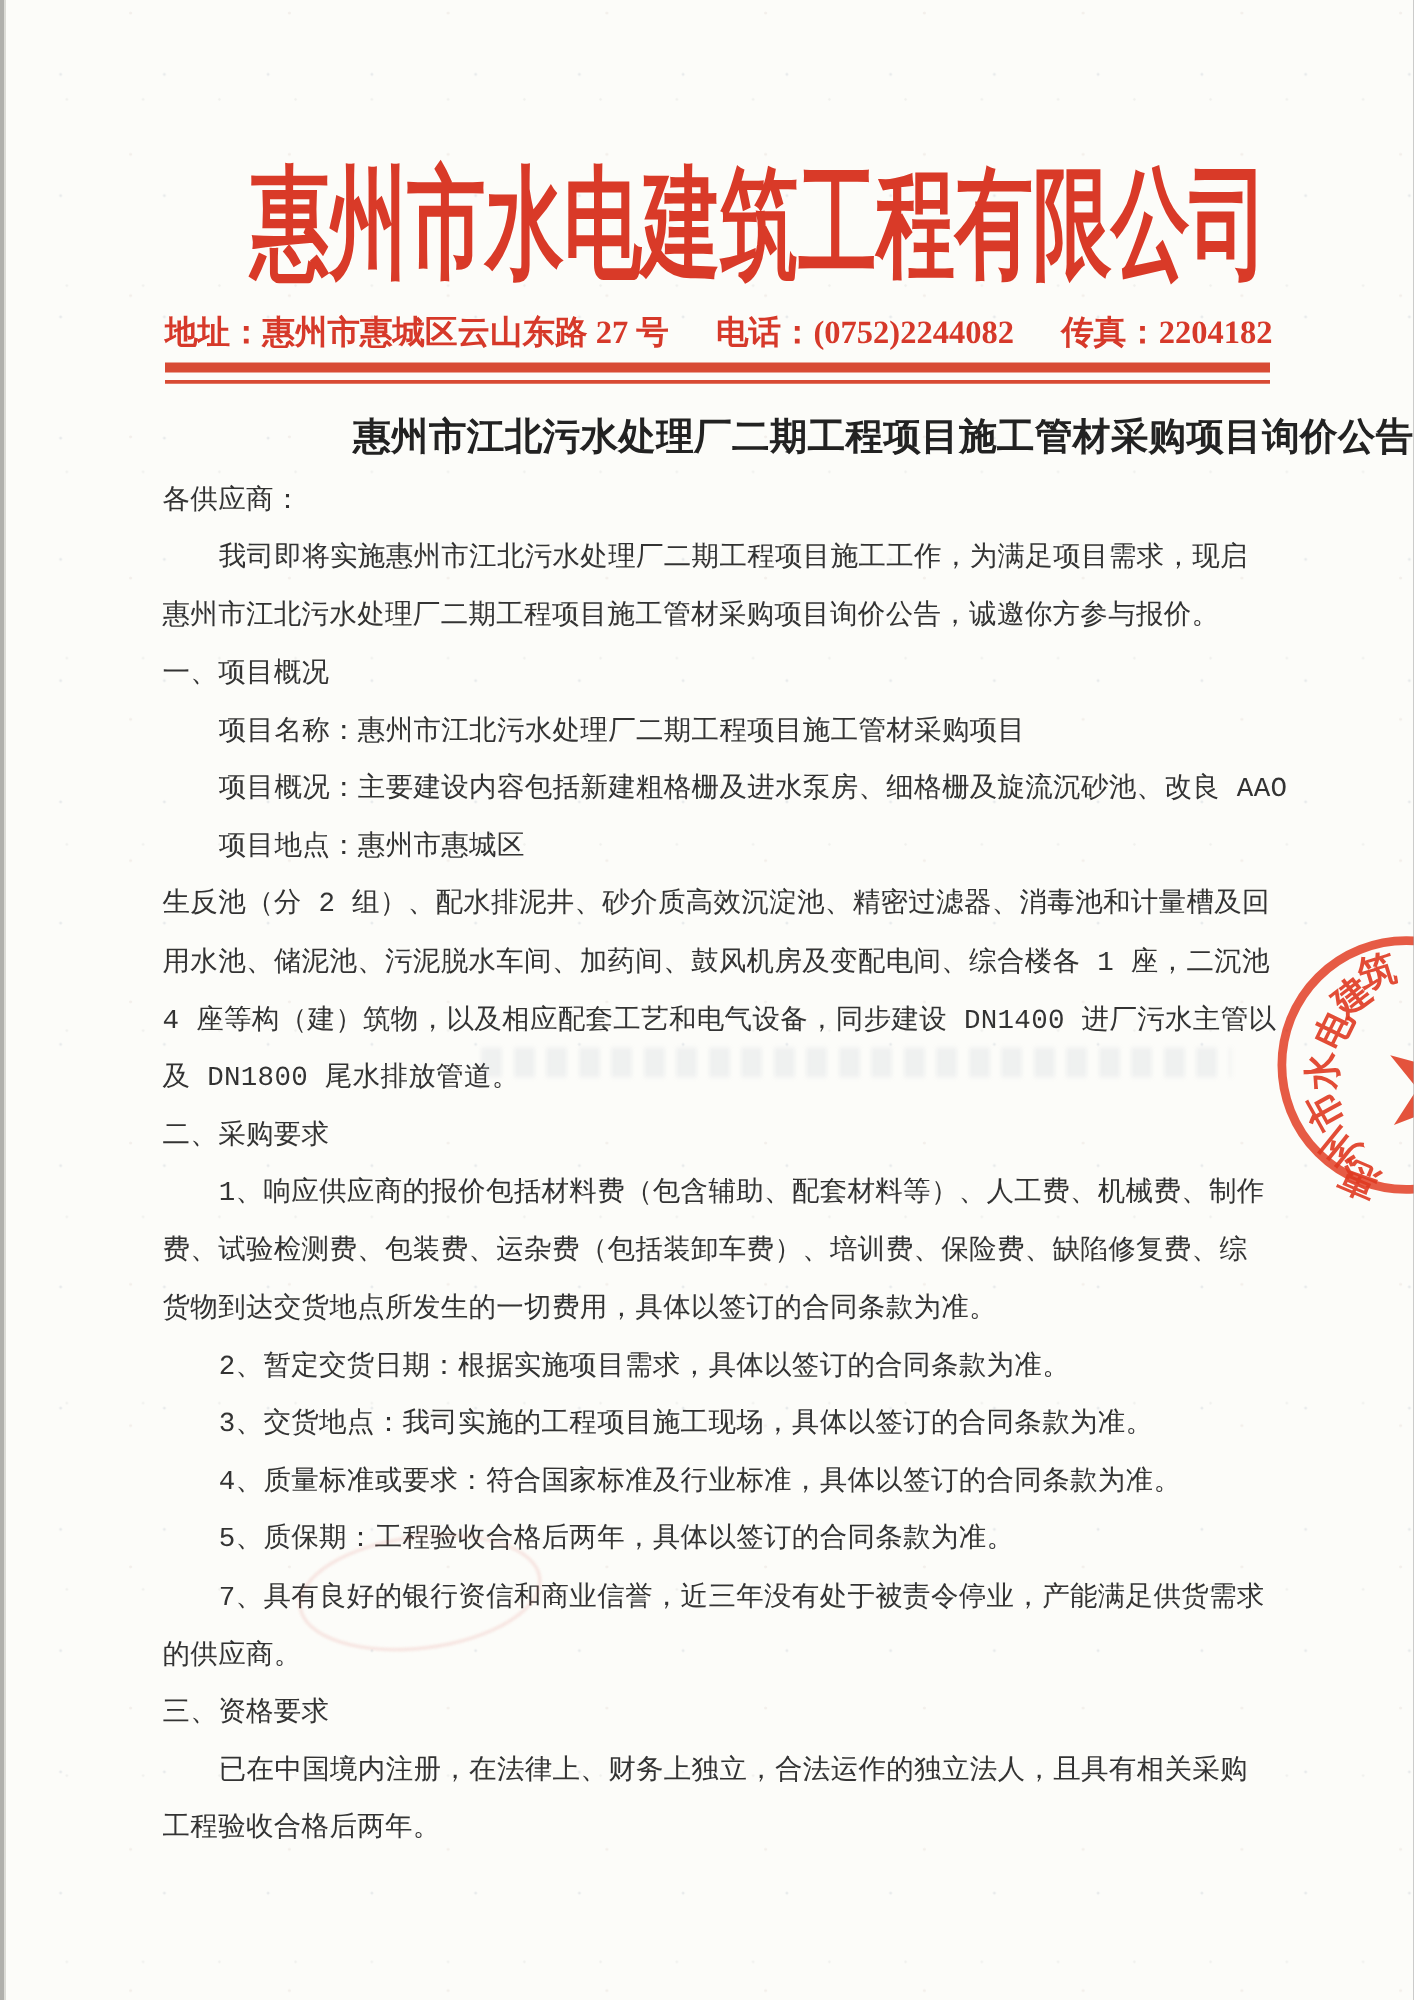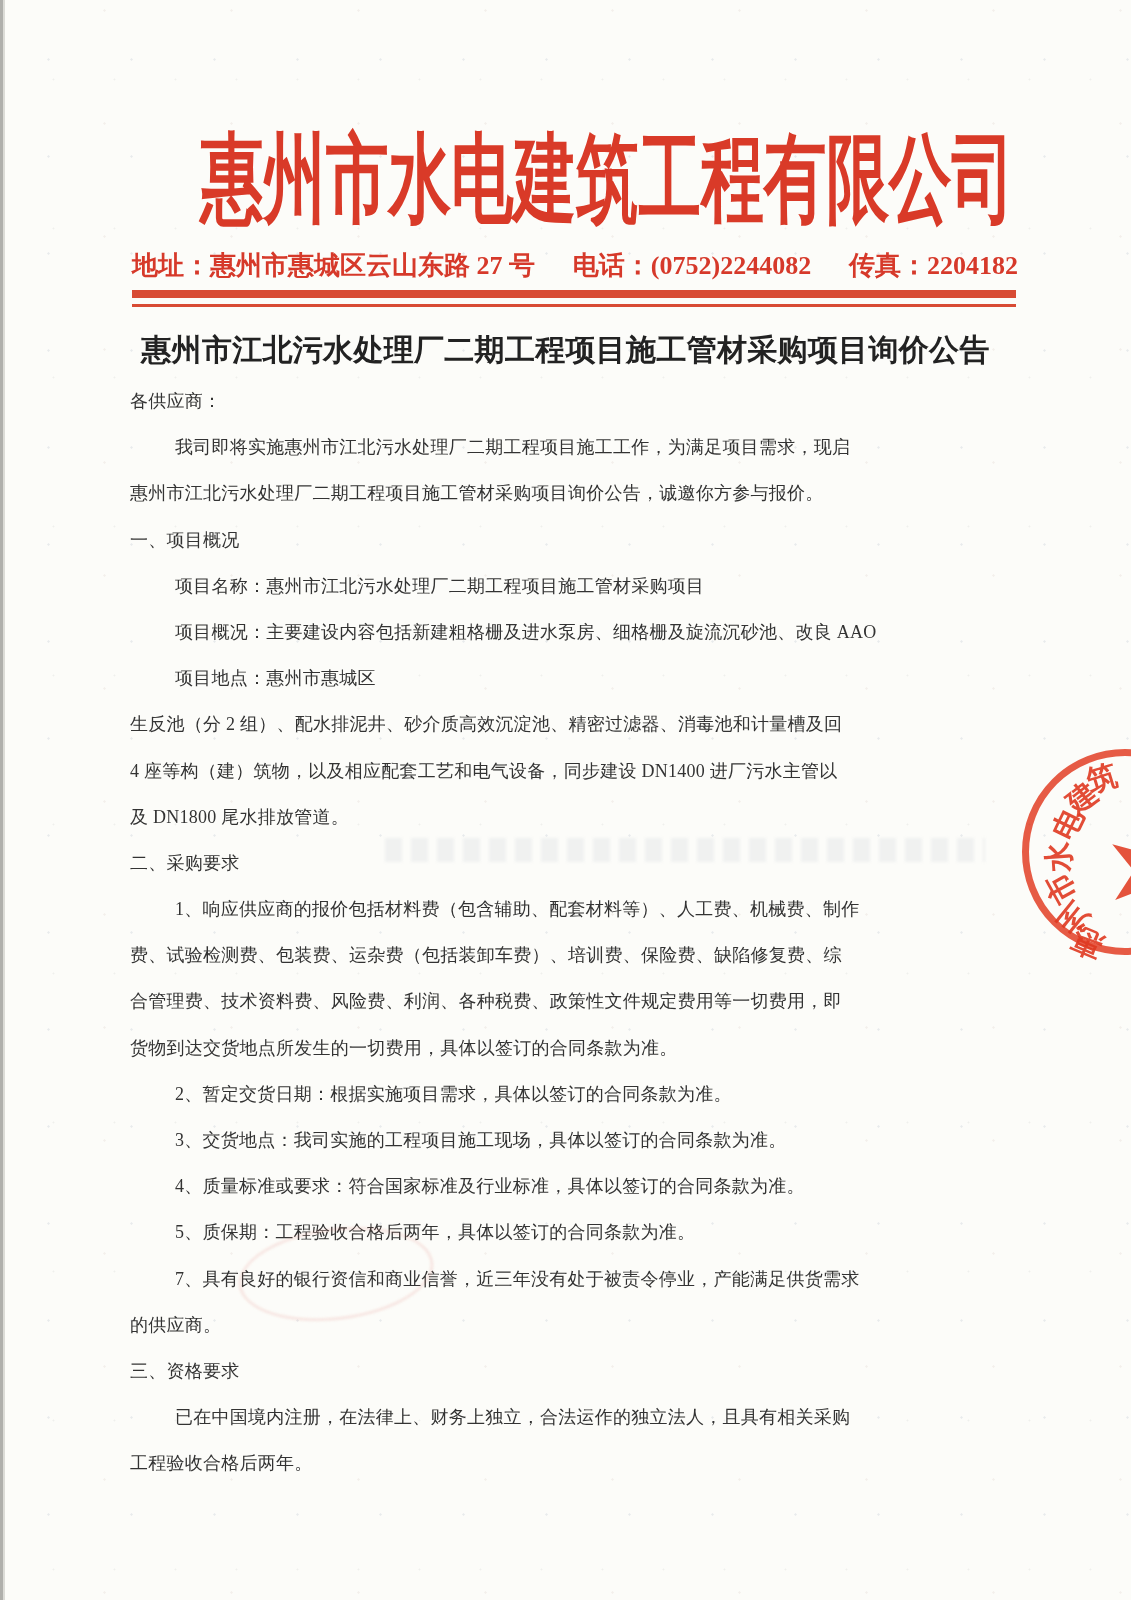"惠州市江北污水处理厂二期工程项目施工管材采购项目询价公告" .doc-title { text-align: center -> right }
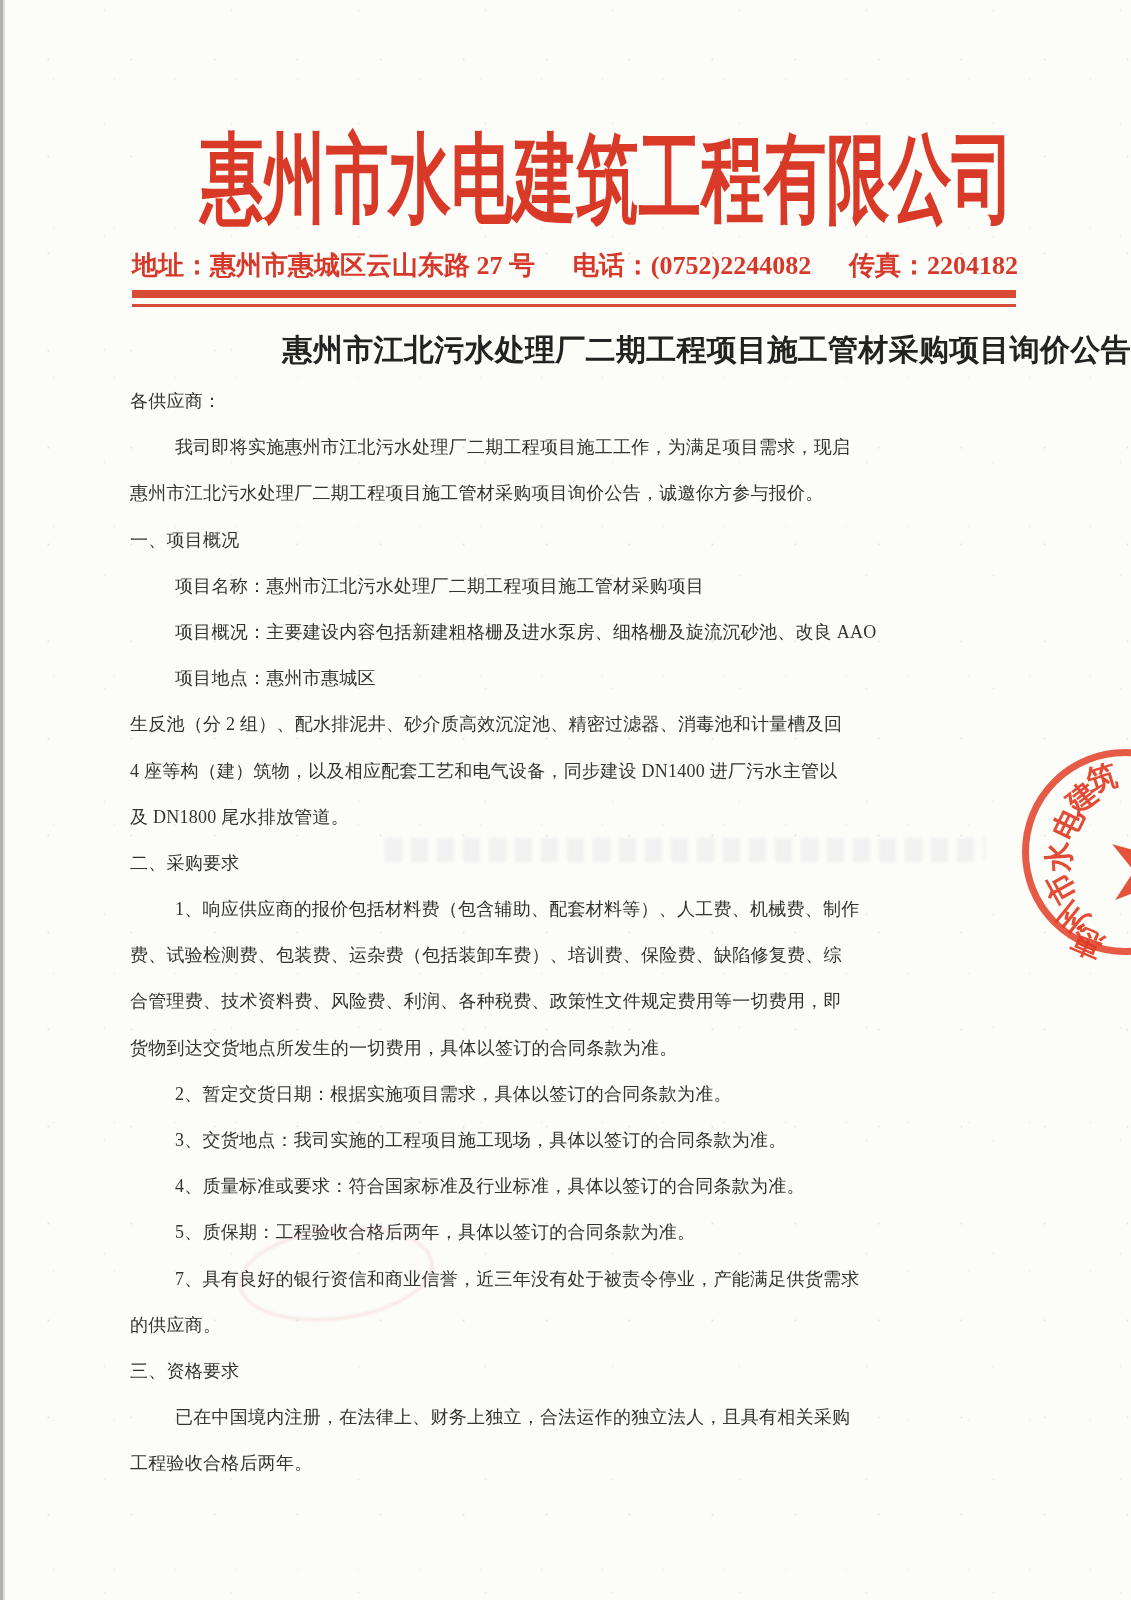"各供应商：" .body-text { font-family: none -> Liberation Mono, monospace; font-size: 18px -> 22px }
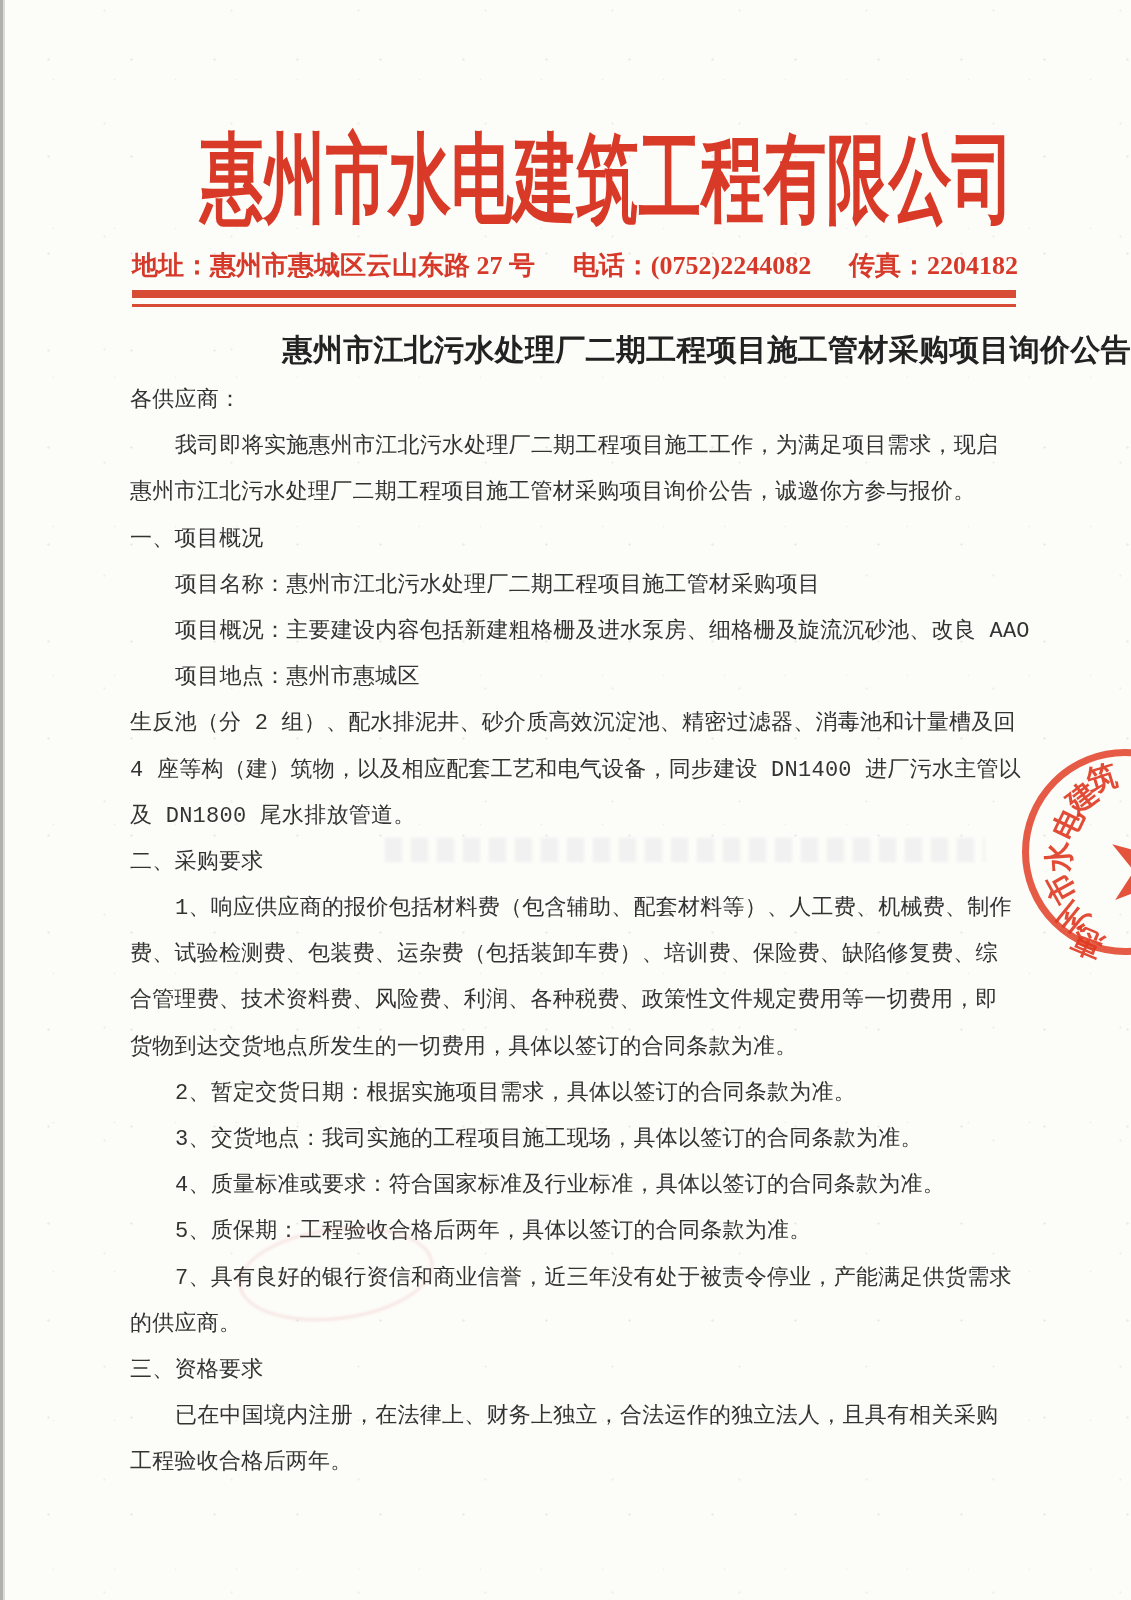"用水池、储泥池、污泥脱水车间、加药间、鼓风机房及变配电间、综合楼各 1" div.bl { html: none -> <div>用水池、储泥池、污泥脱水车间、加药间、鼓风机房及变配电间、综合楼各 1 座，二沉池</div> }
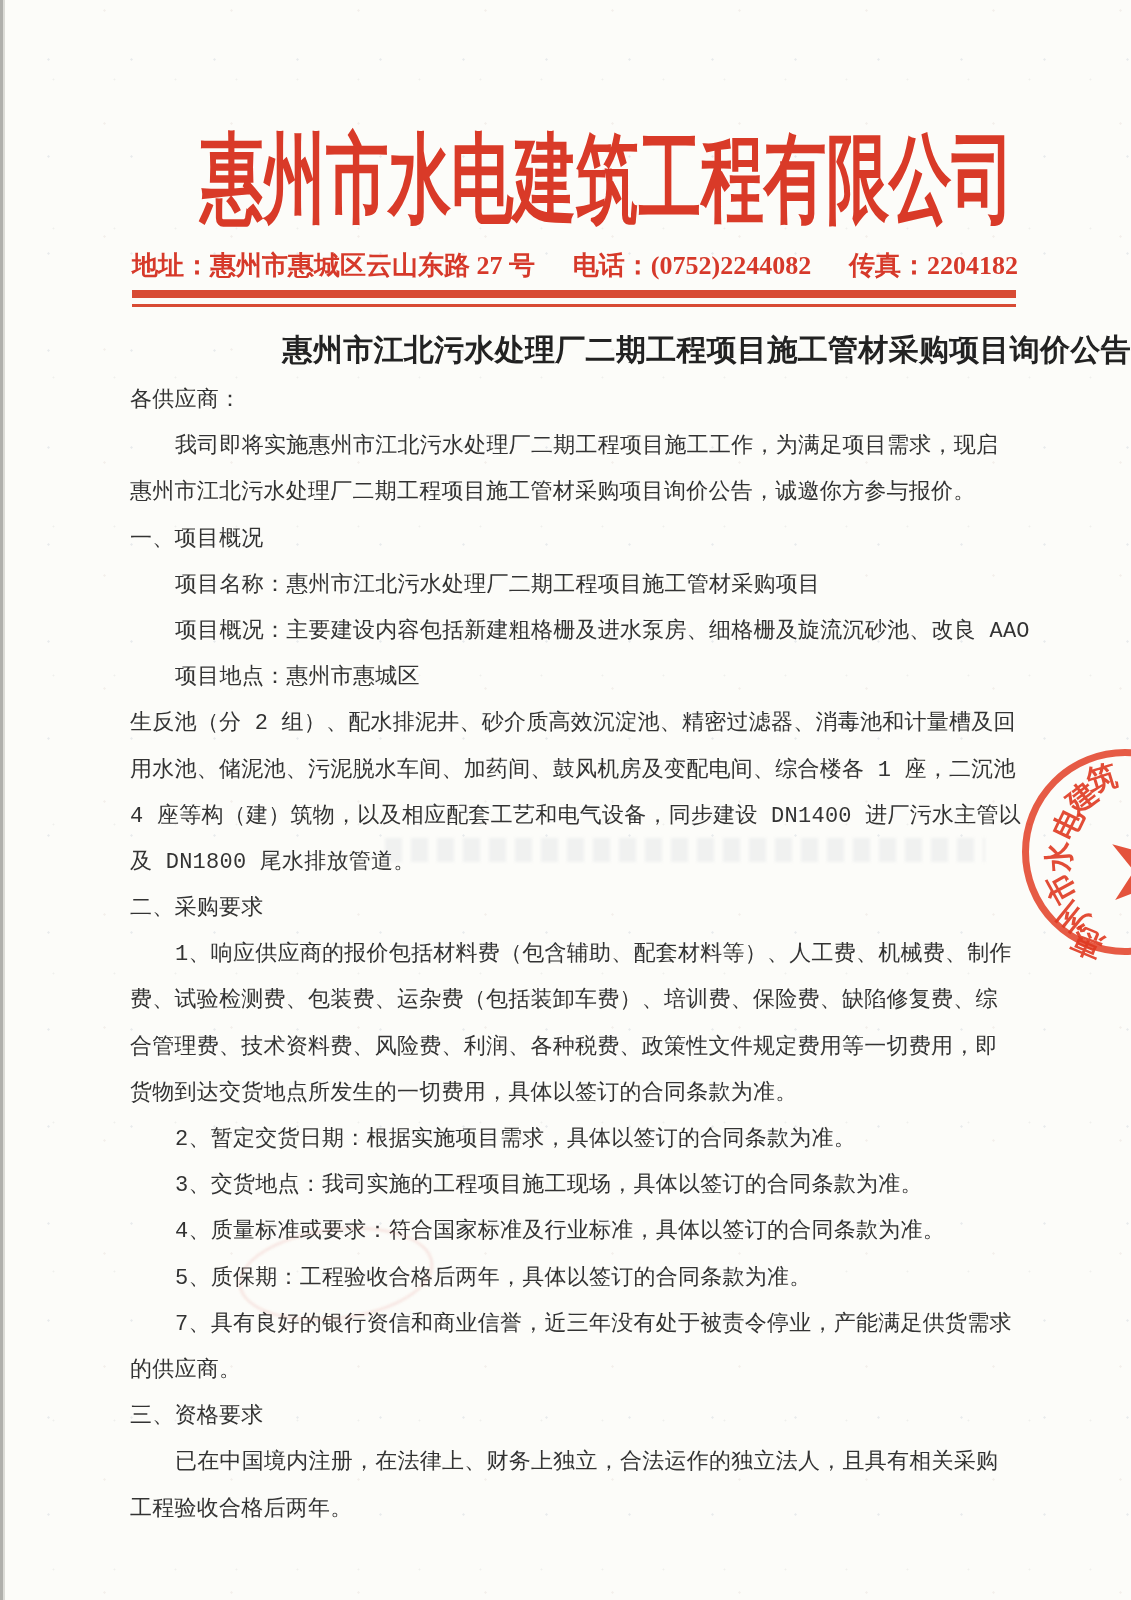"合管理费、技术资料费、风险费、利润、各种税费、政策性文件规定费用等一切费用，即" div.bl { html: <div>合管理费、技术资料费、风险费、利润、各种税费、政策性文件规定费用等一切费用，即</div> -> none }
